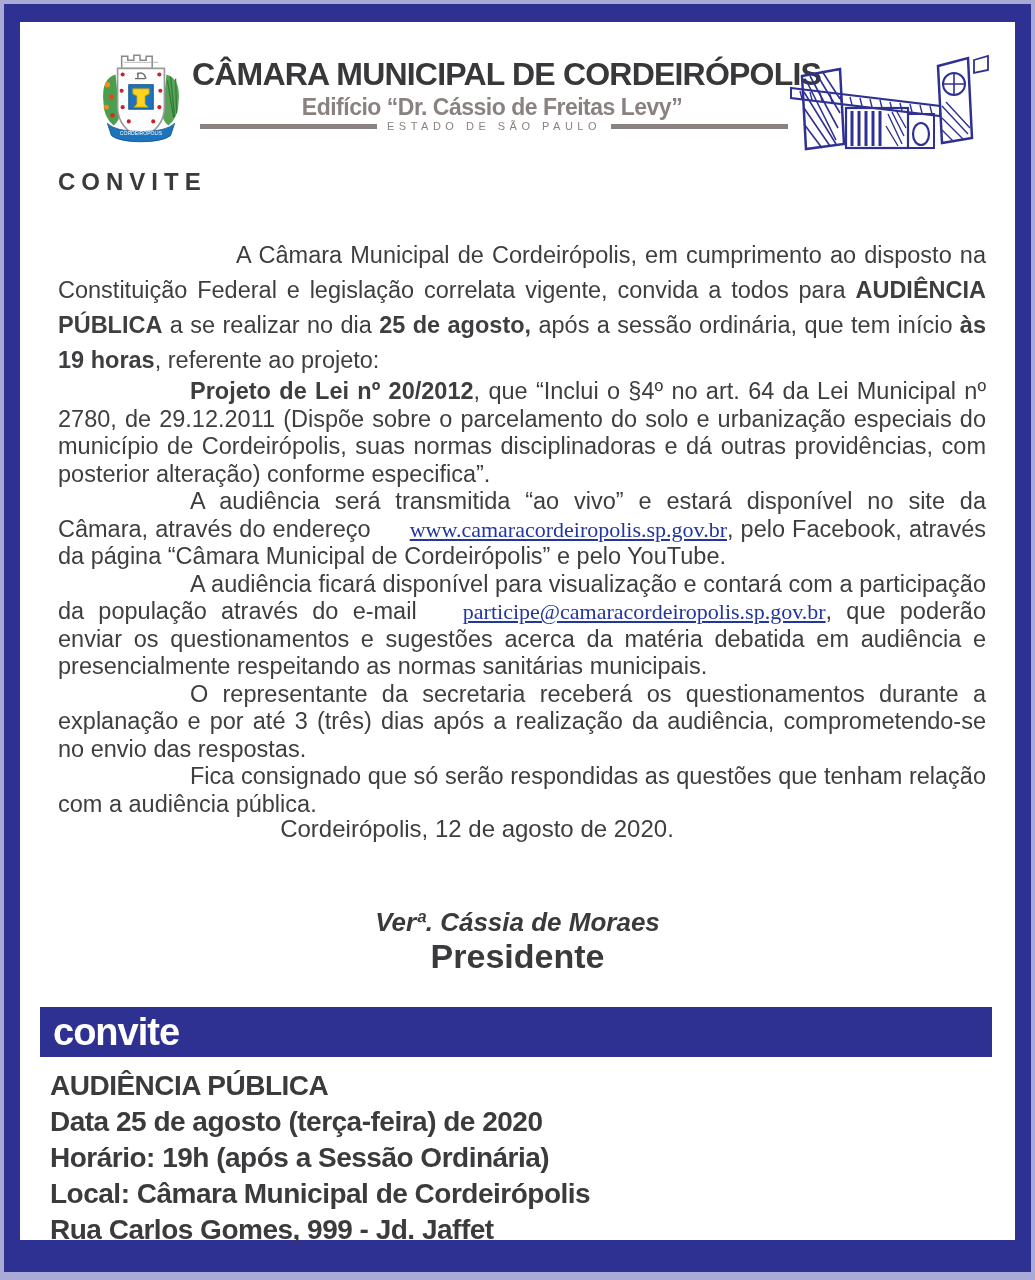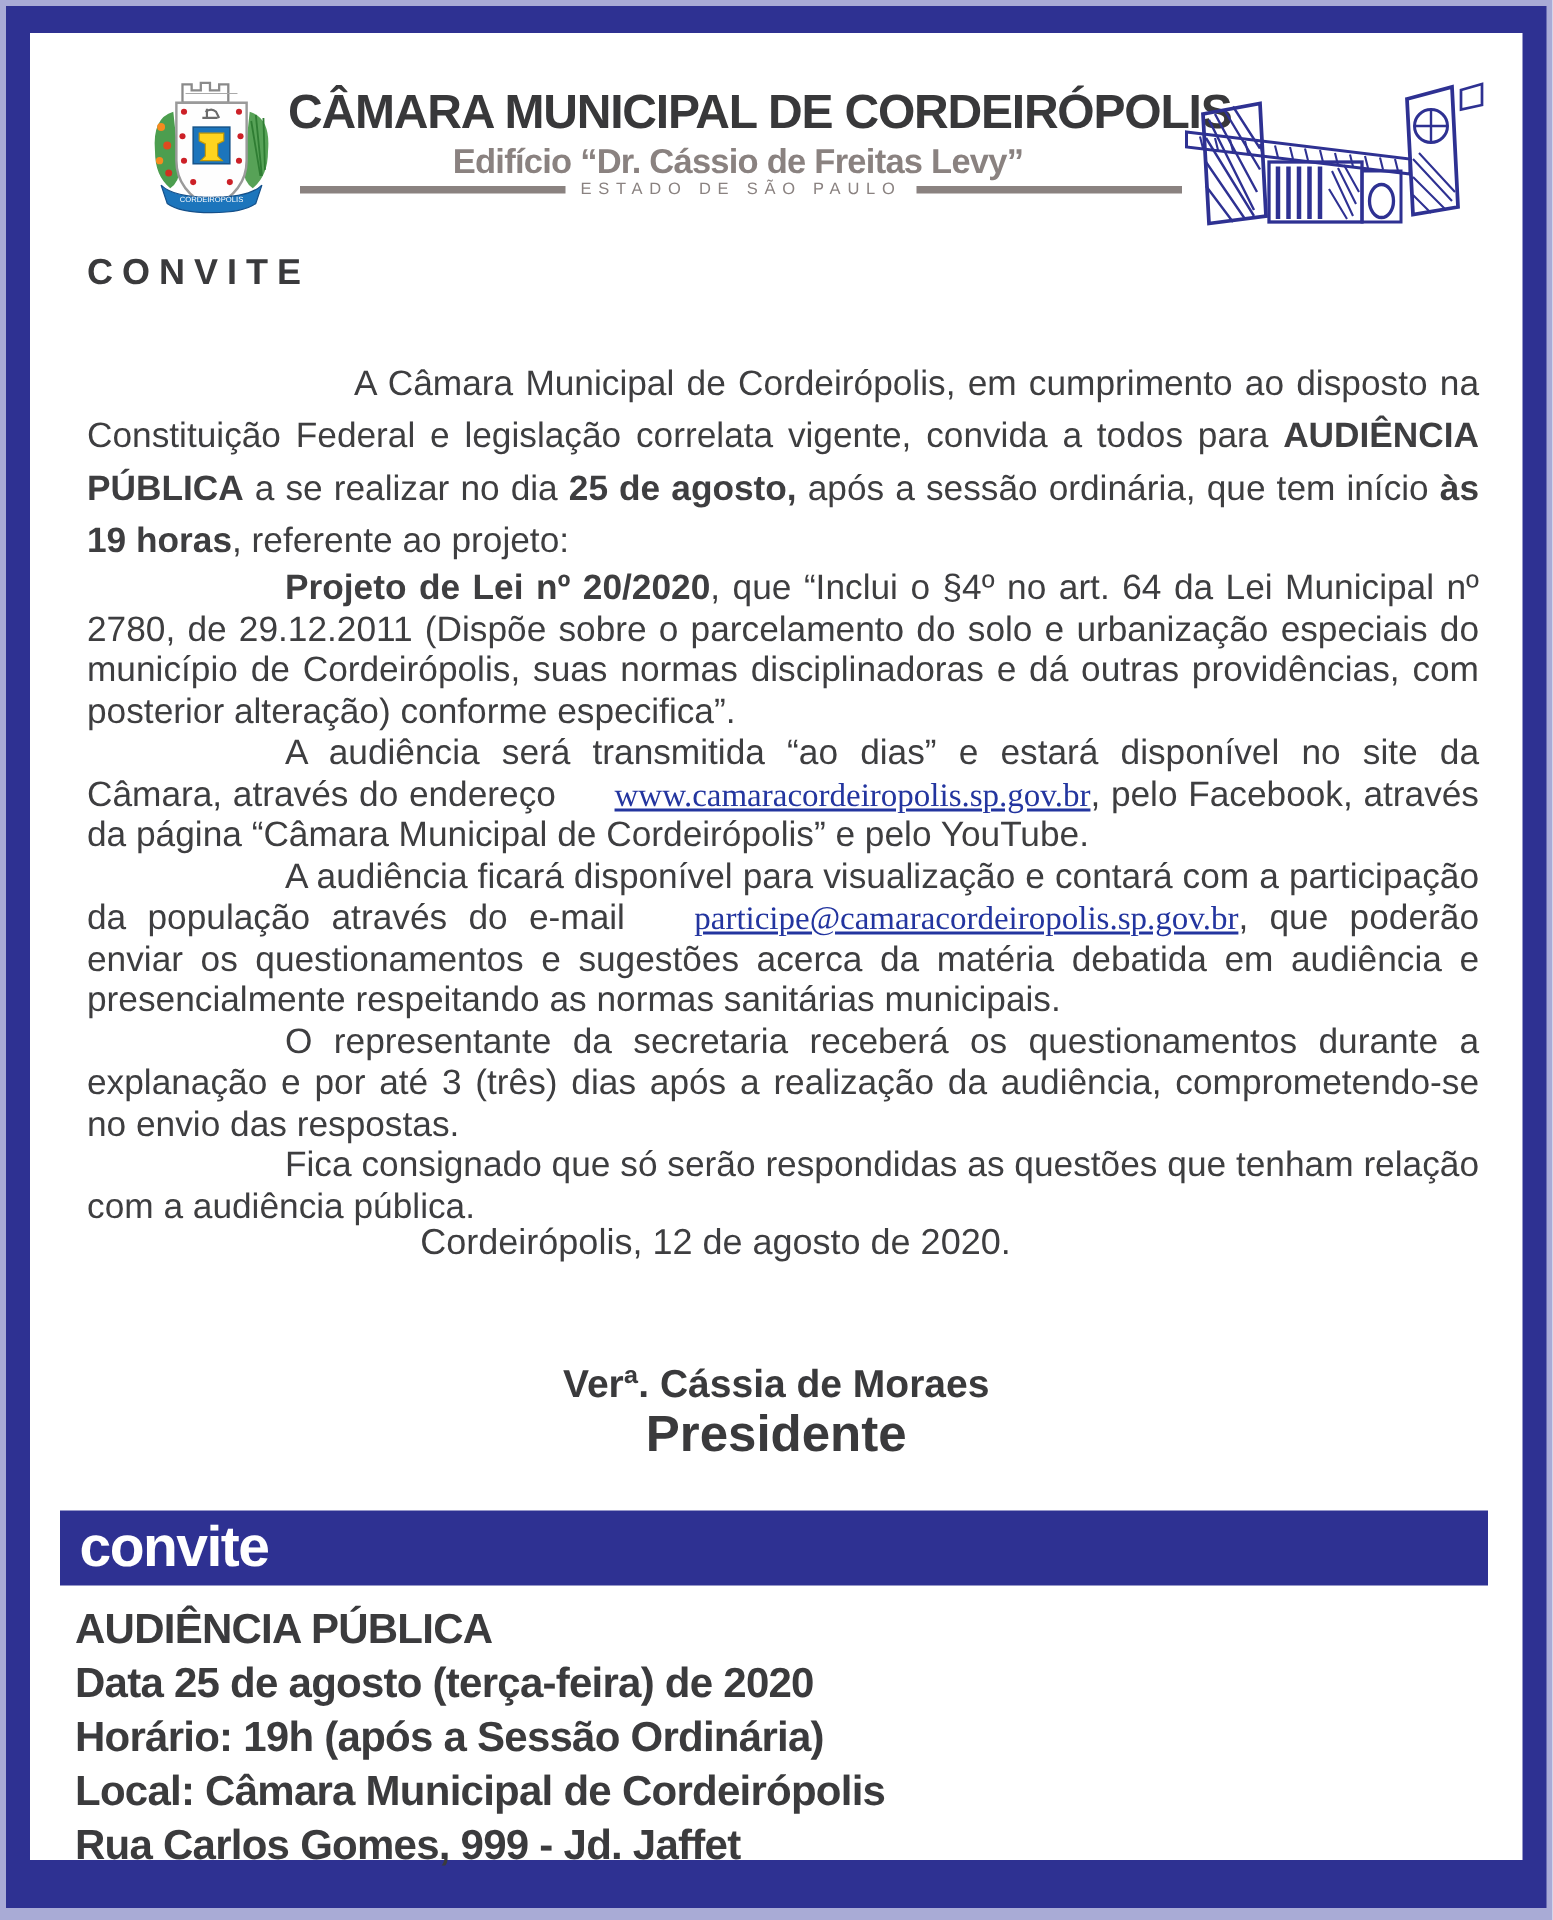"Projeto de Lei nº 20/2020" b { text: 20/2020 -> 20/2012 }
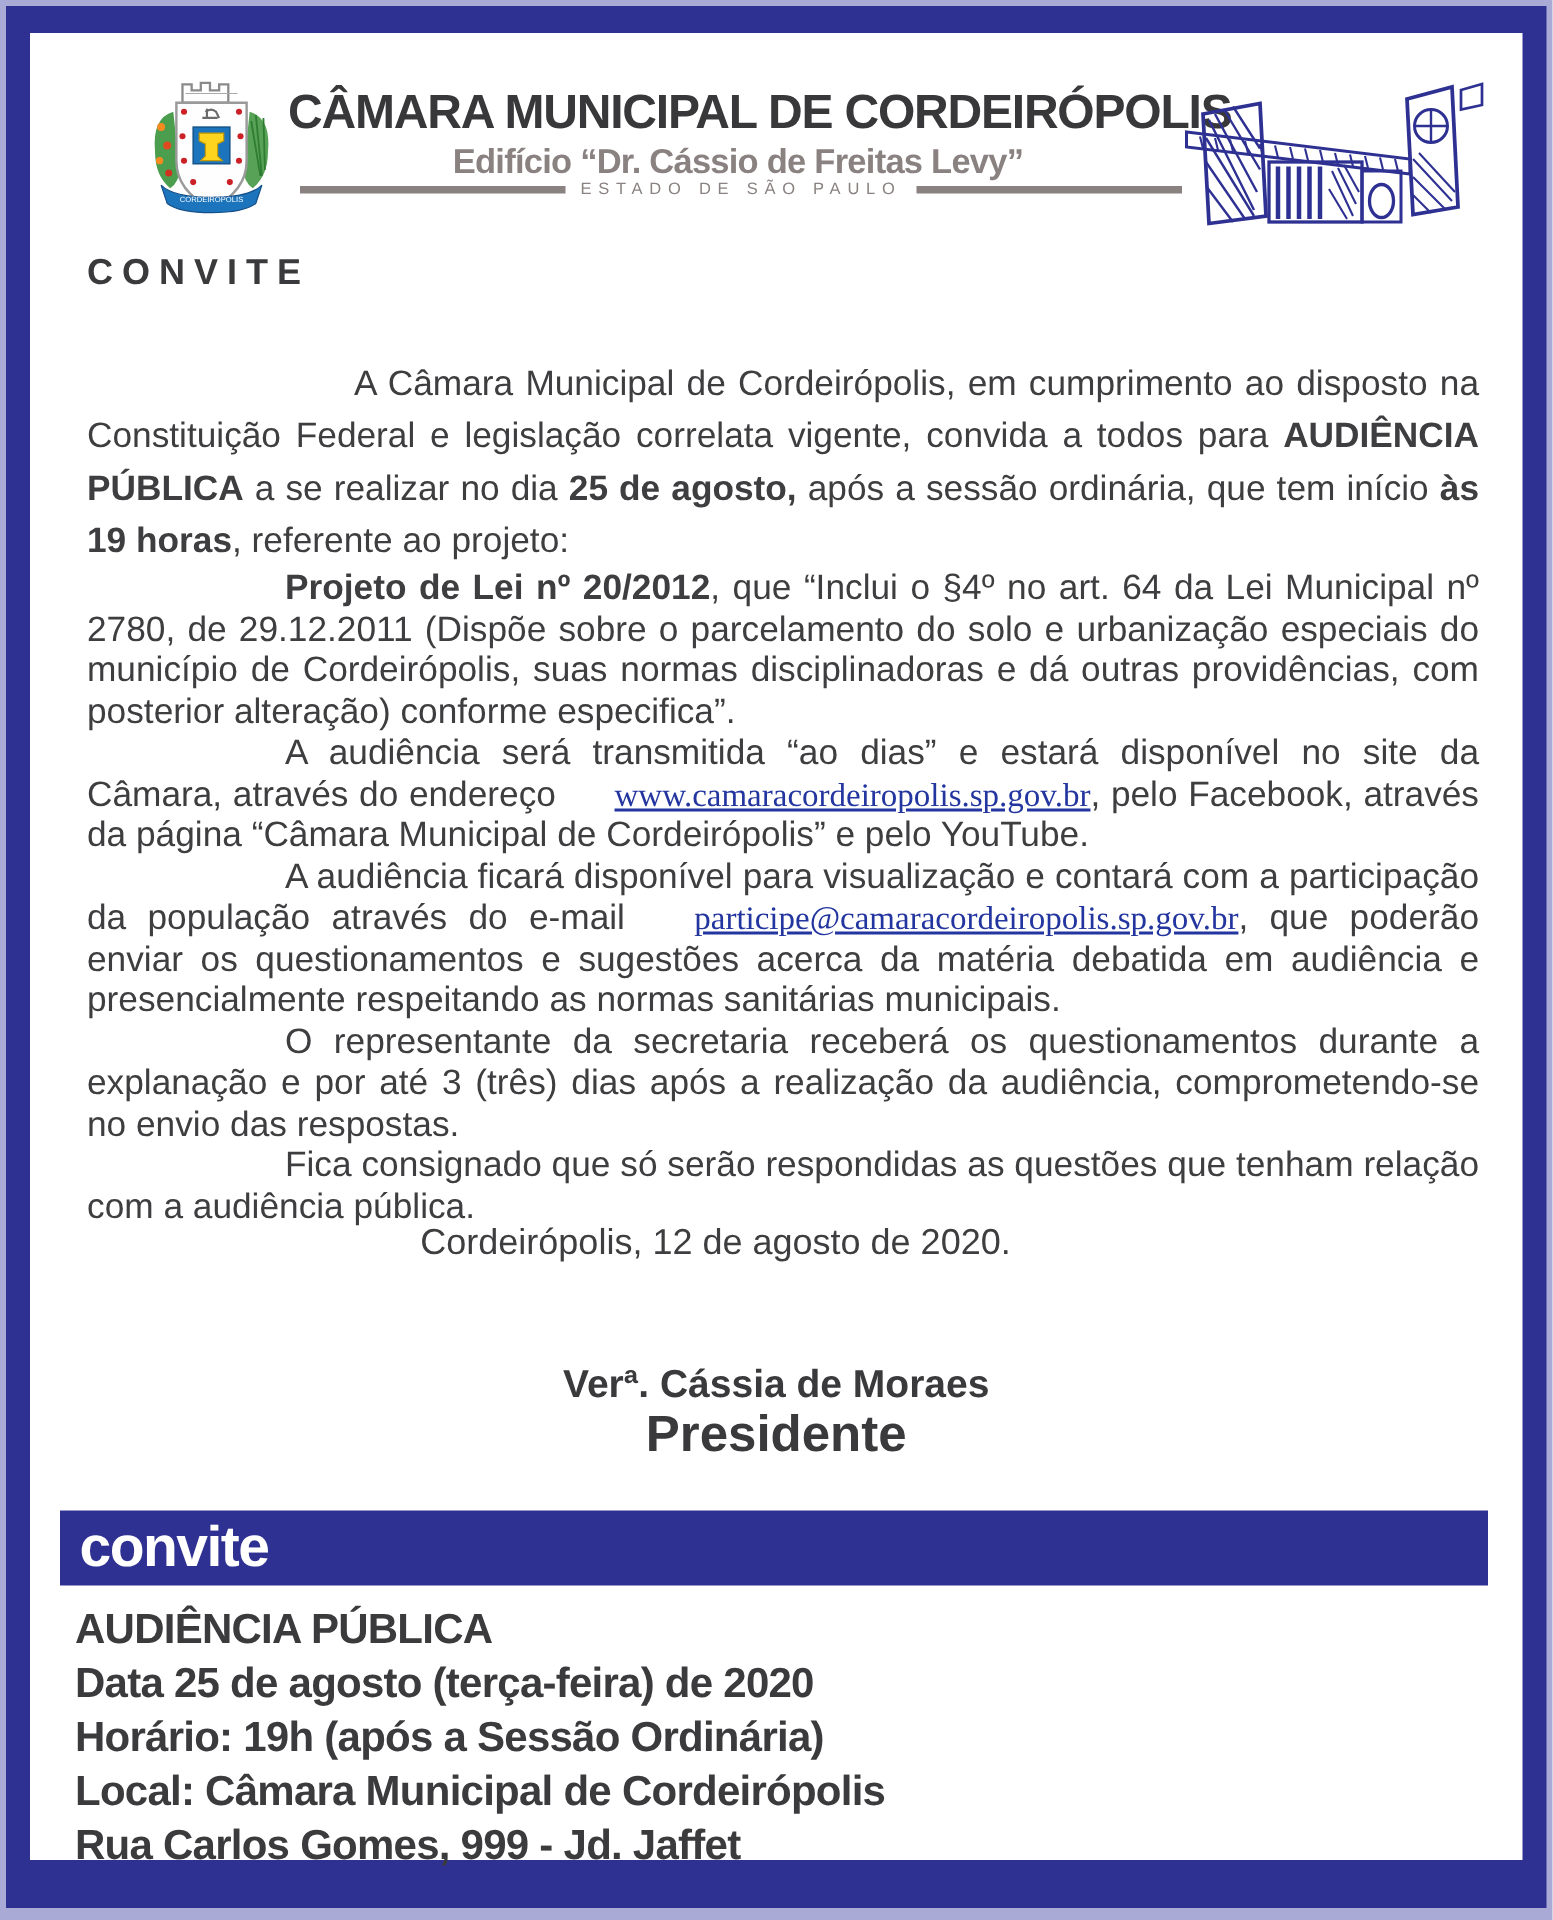"A audiência será transmitida “ao" span { text: dias -> vivo }
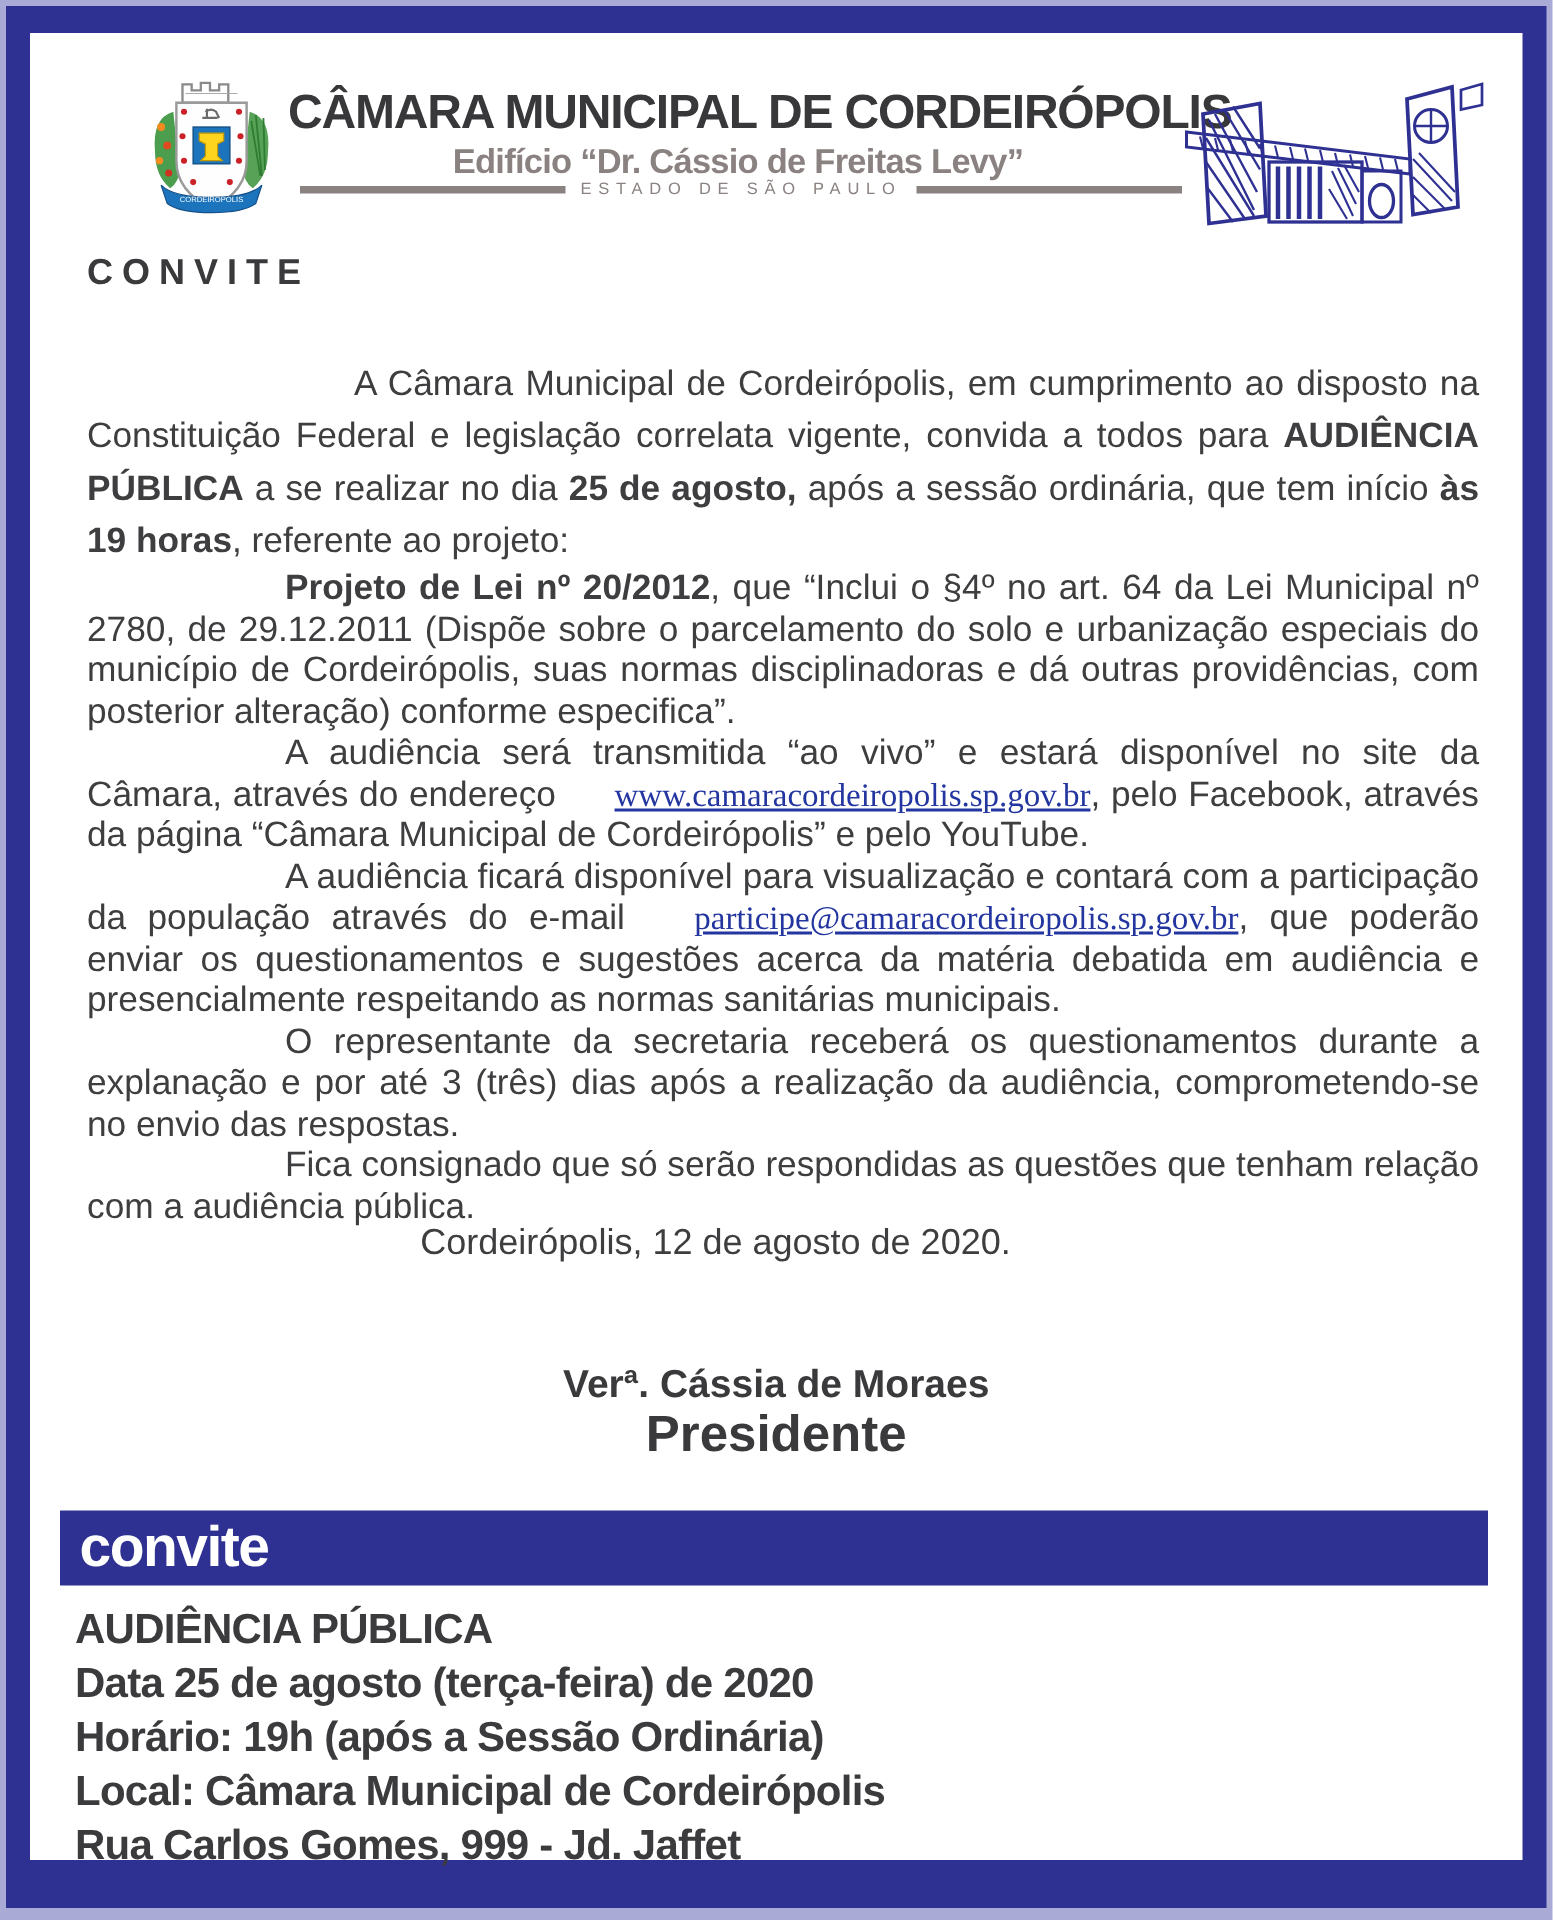"Verª. Cássia de Moraes" .sig-name { font-style: none -> italic }
